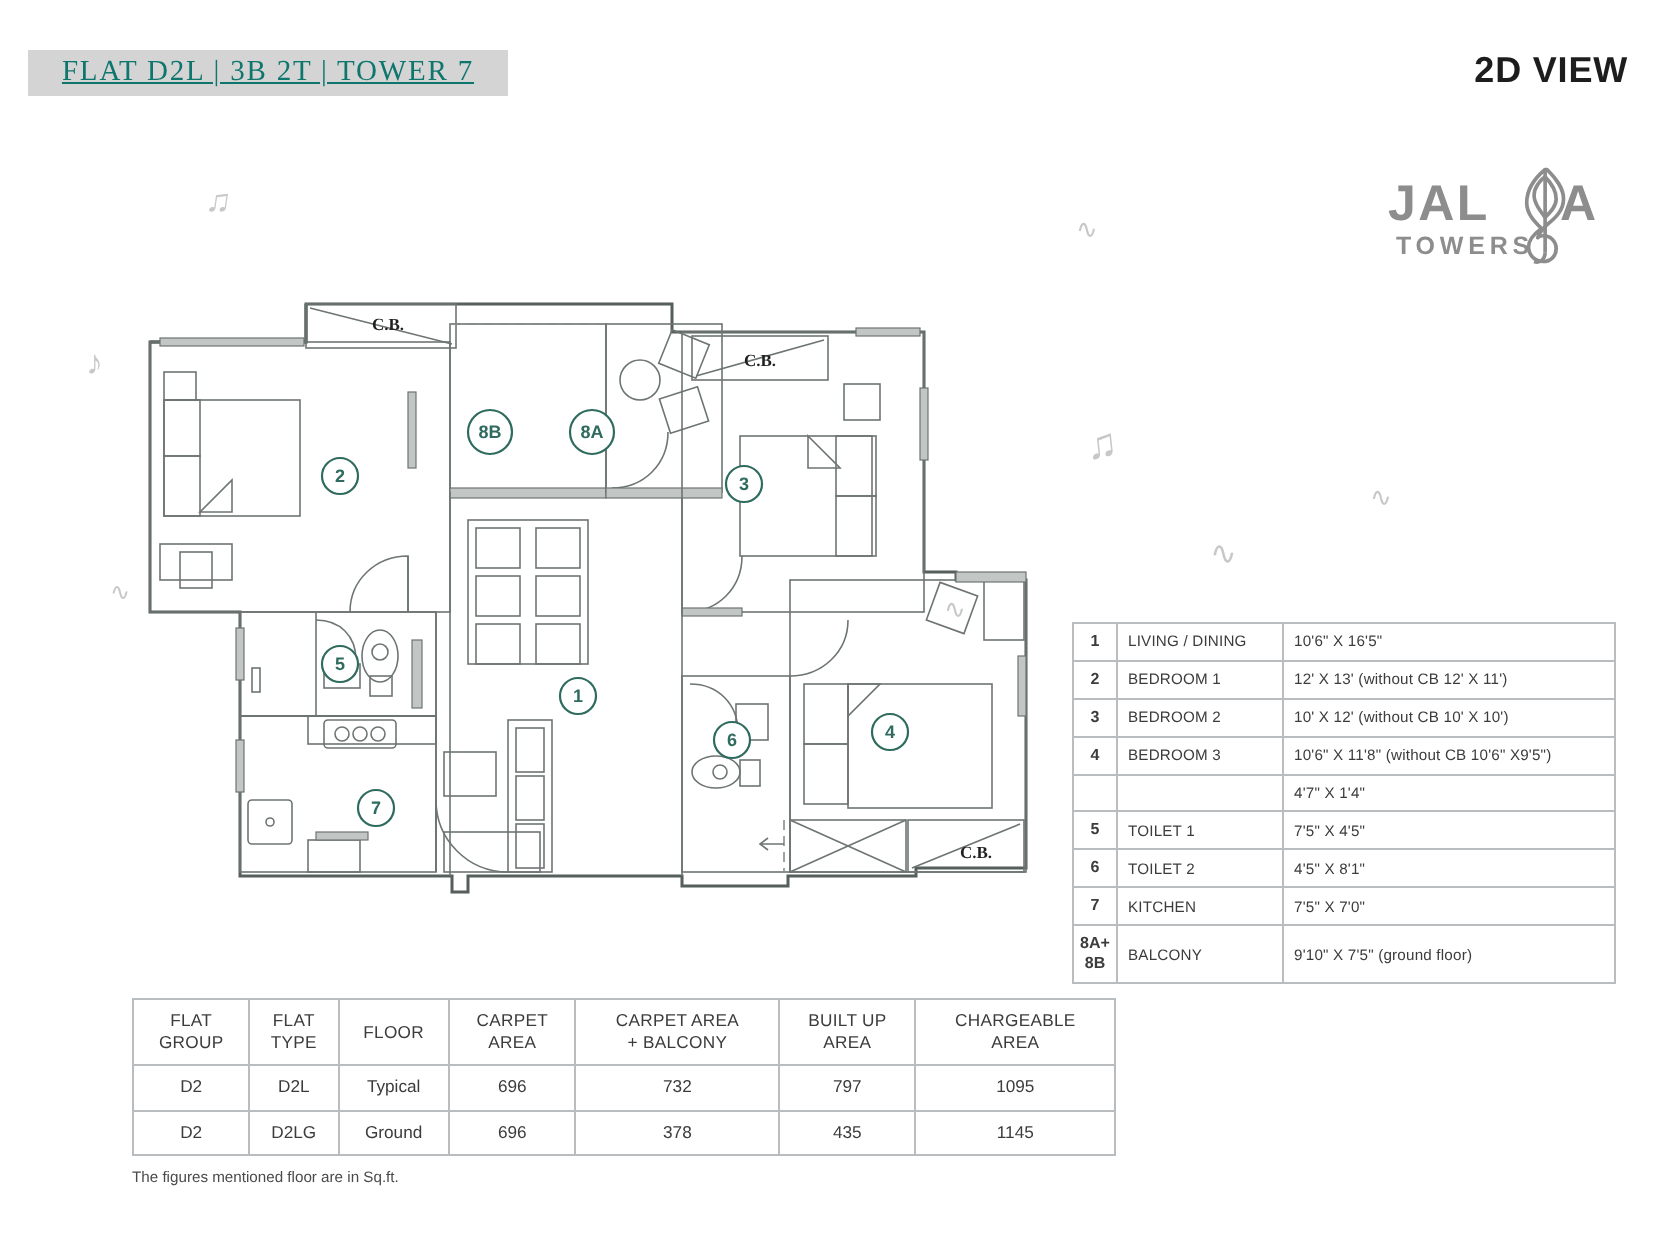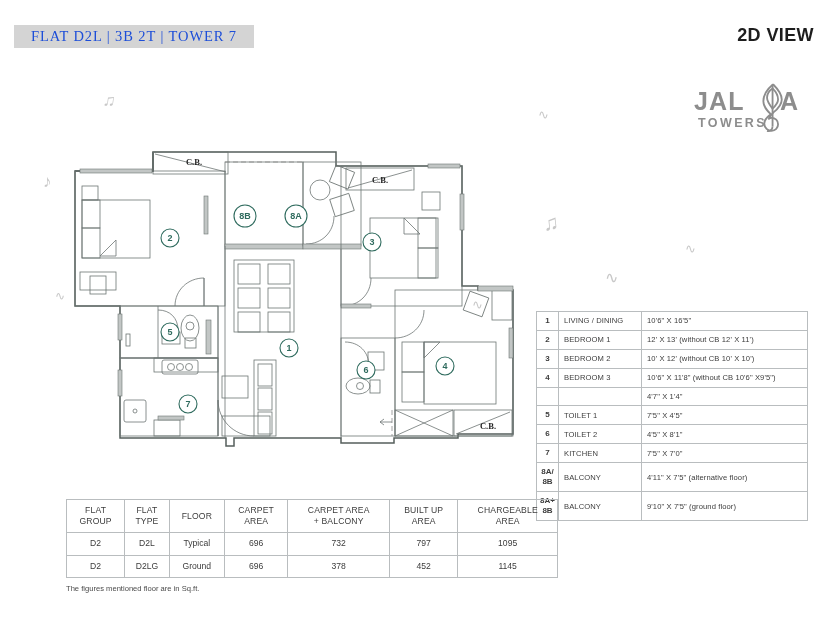"FLAT D2L | 3B 2T" #title-bar .title-text { color: #1d4ed8 -> #0f766e; text-decoration: none -> underline }
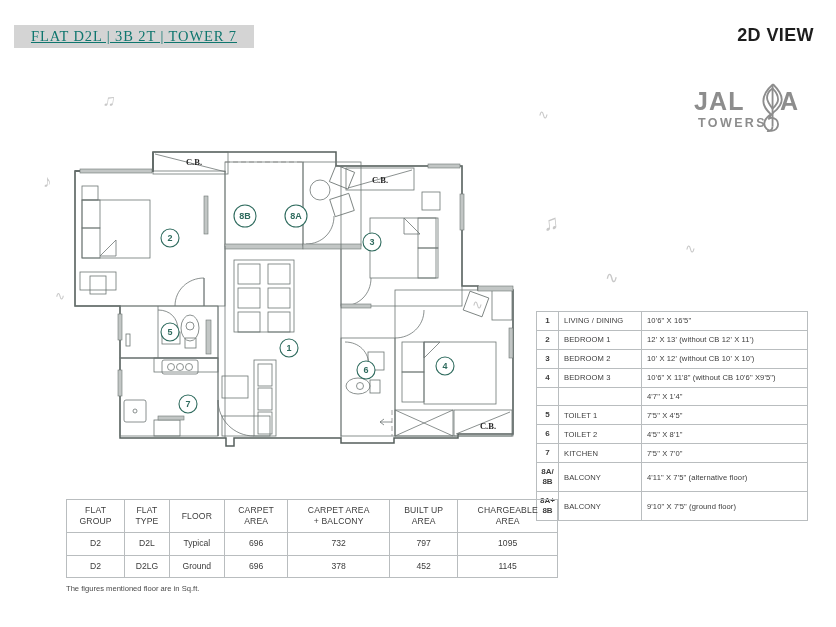"8A/" tr { html: <tr> <td>8A/<br>8B</td> <td>BALCONY</td> <td>4'11" X 7'5" (alternative floor)</td> </tr> -> none }
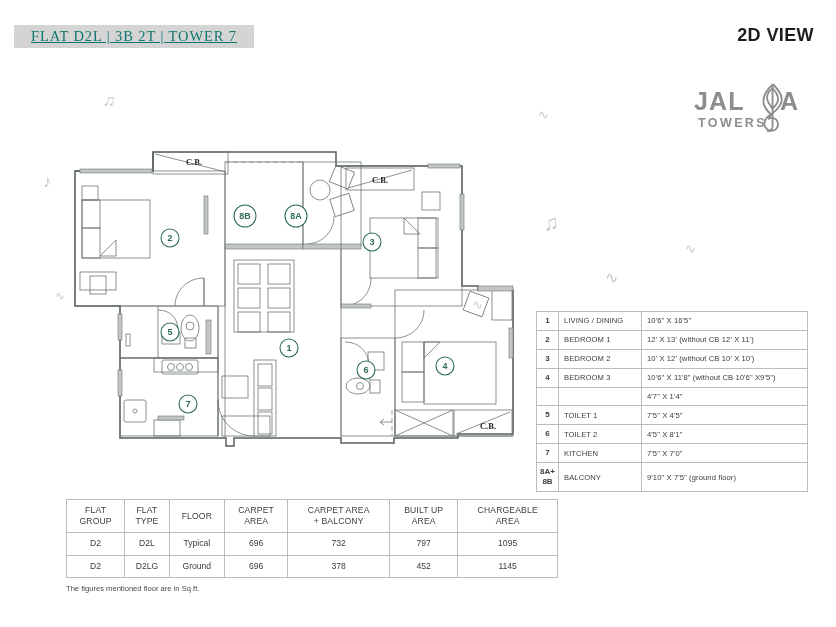"452" td { text: 452 -> 435 }
